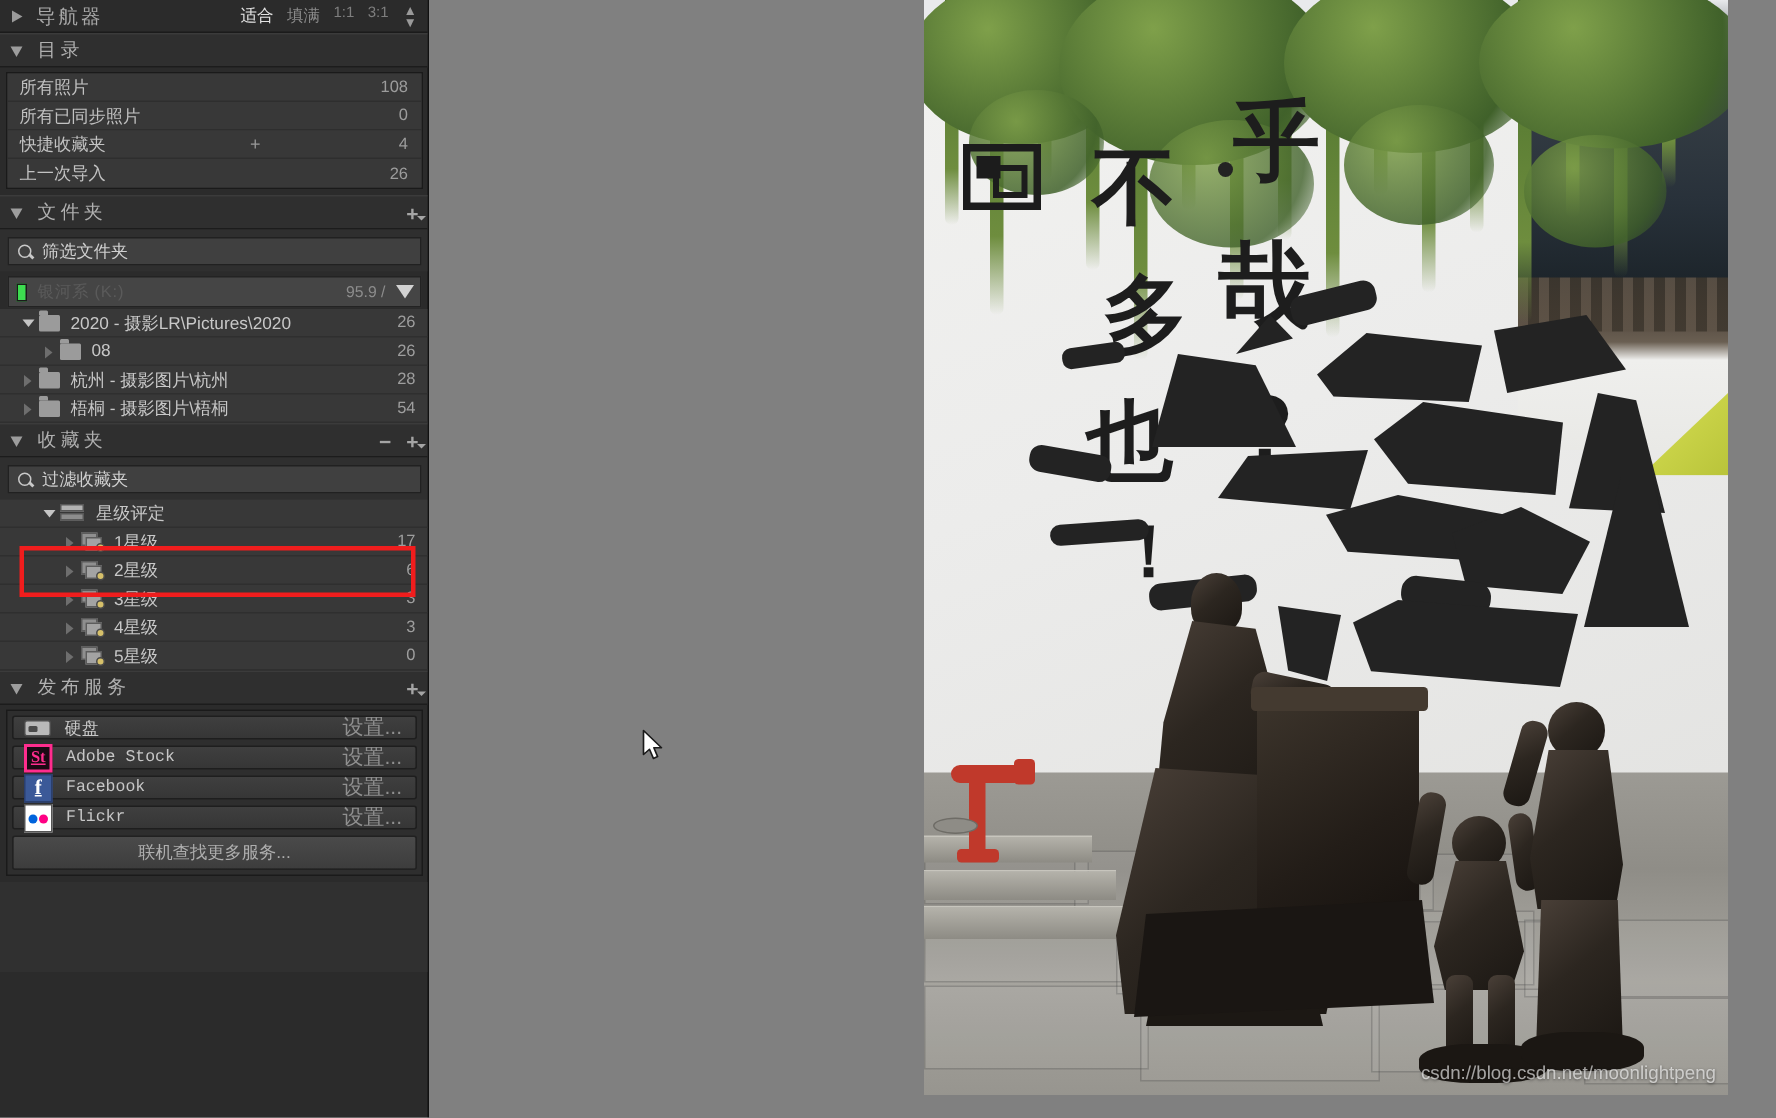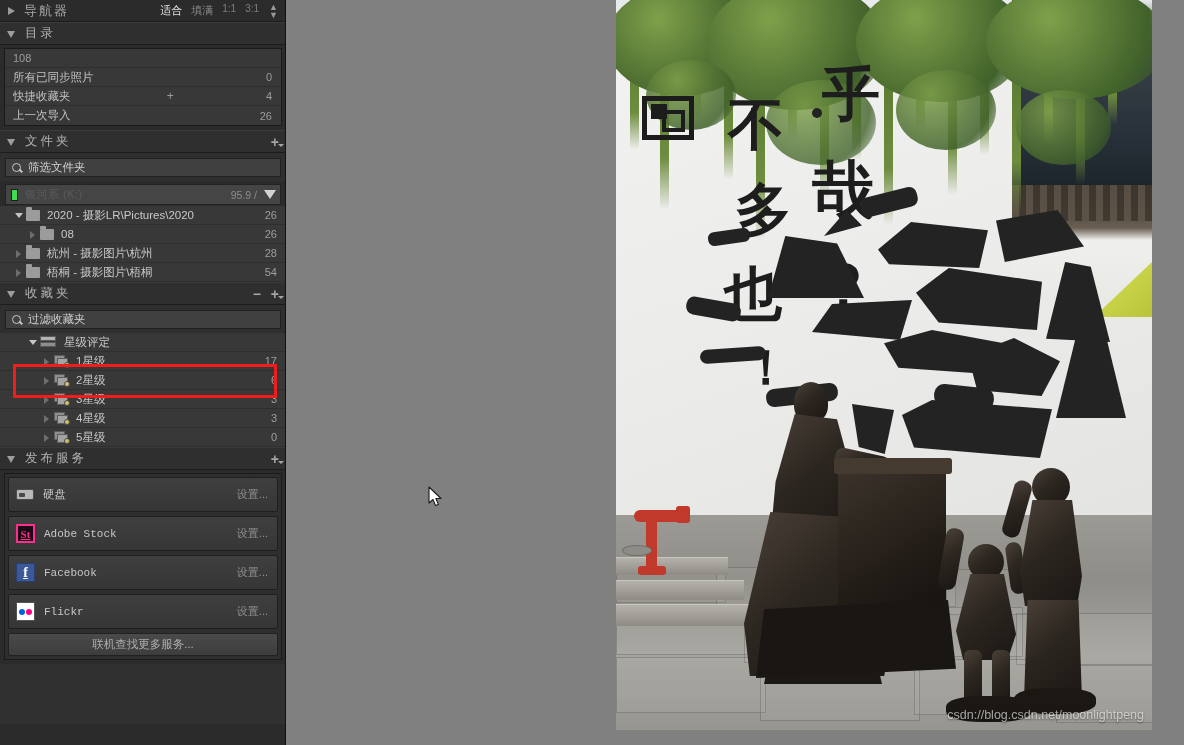"所有照片" span.label { html: none -> <span>所有照片</span> }
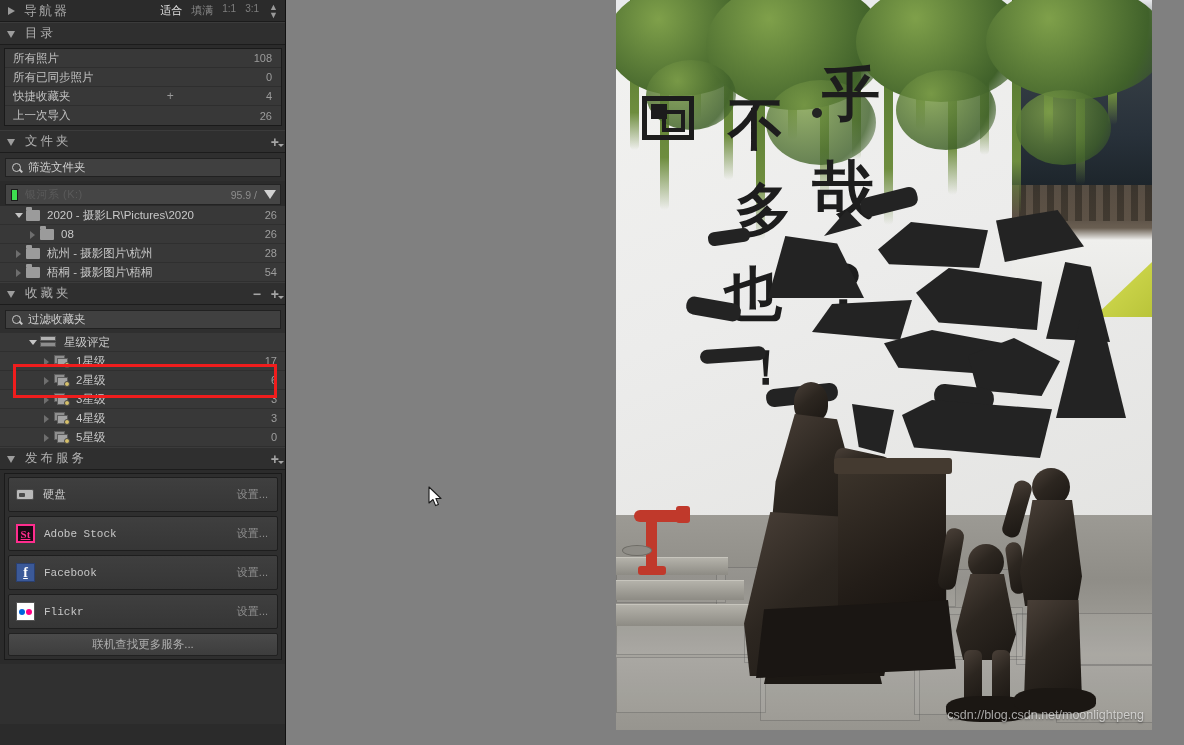"硬盘" .pub-row { height: 35px -> 16px }
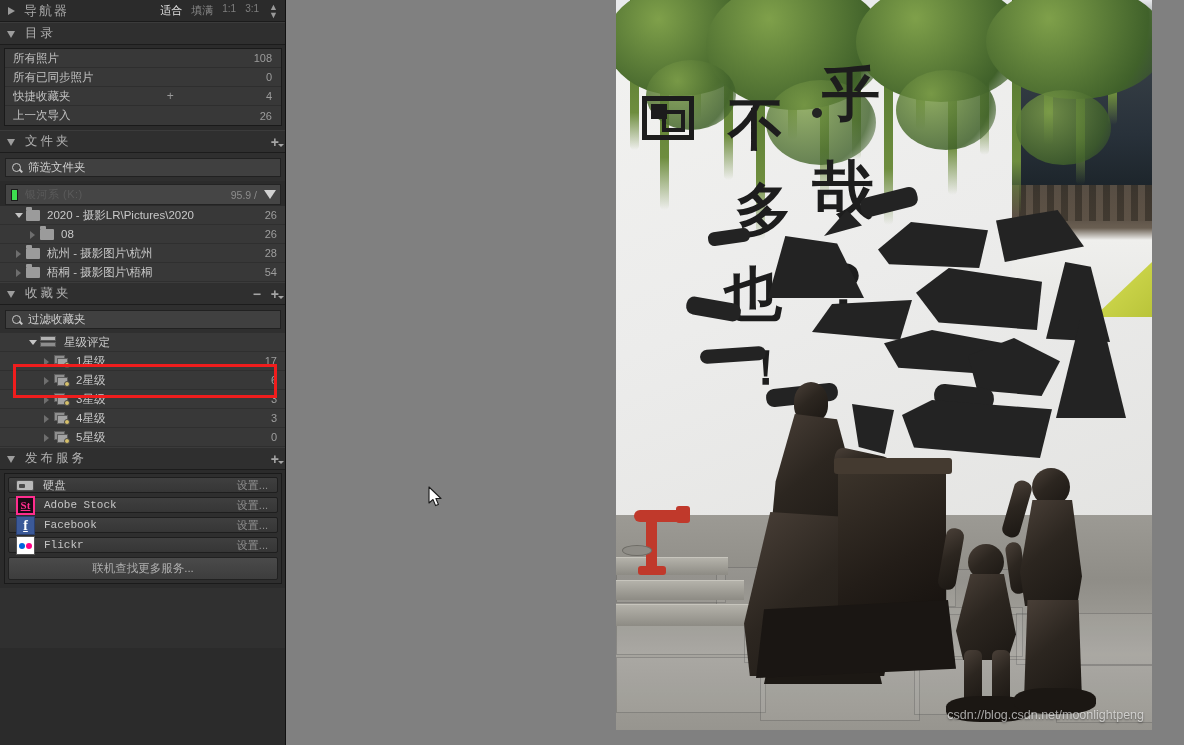"设置..." .pub-settings { font-size: 11px -> 14px }
